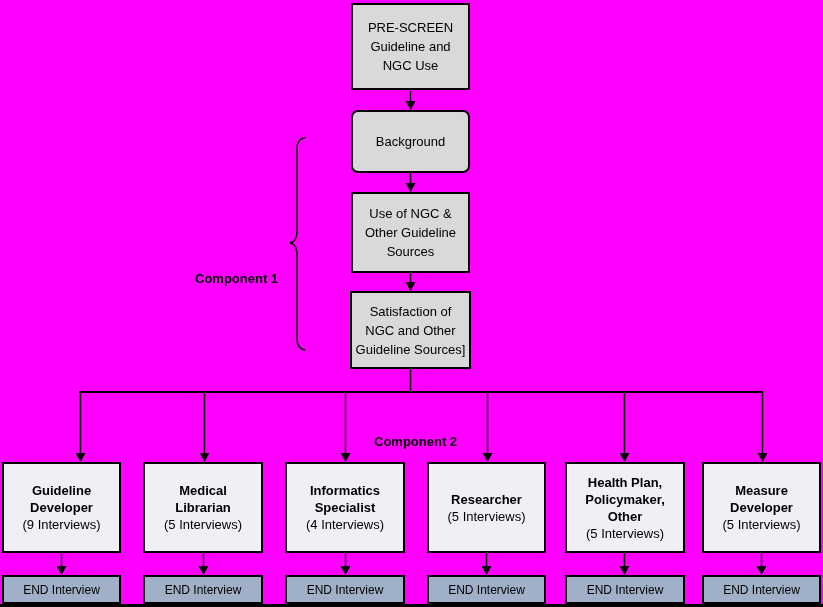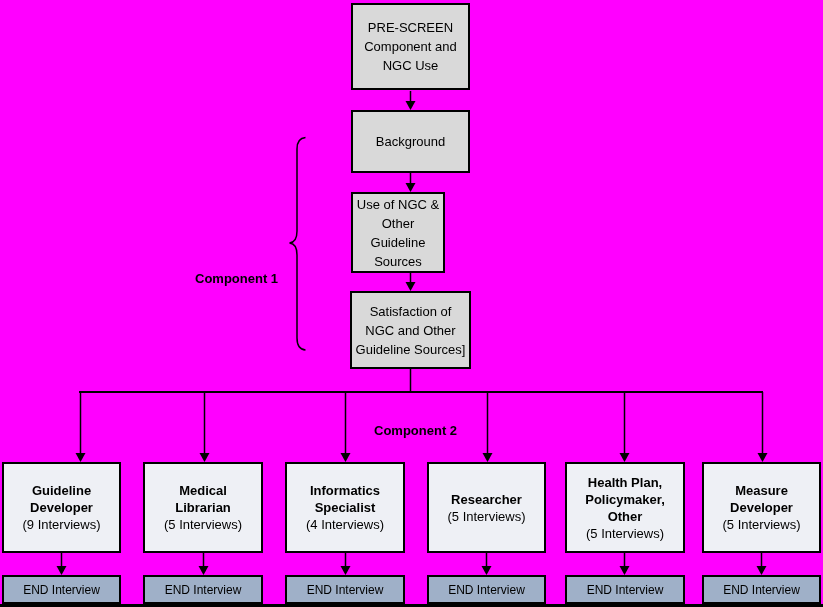"PRE-SCREEN" div.process-box { text: Component -> Guideline }
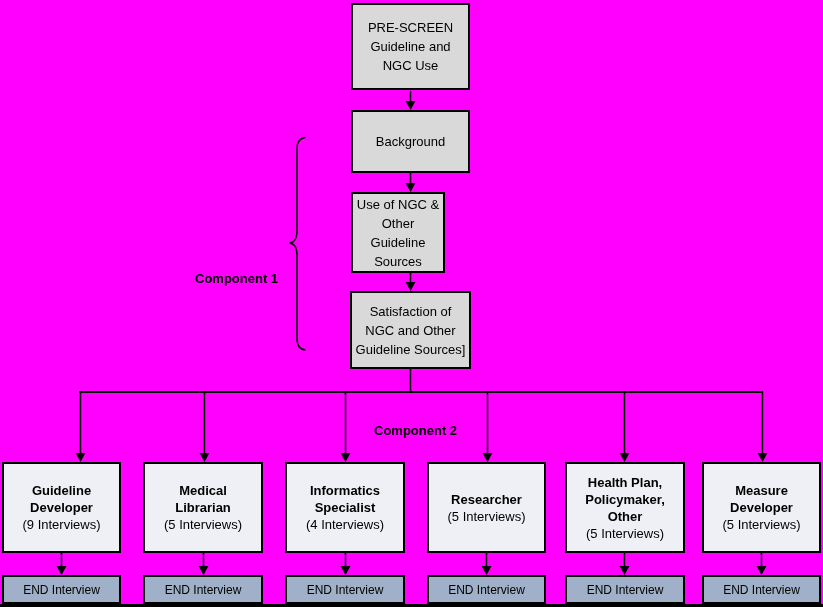"Background" div.process-box { border-radius: none -> 7px }
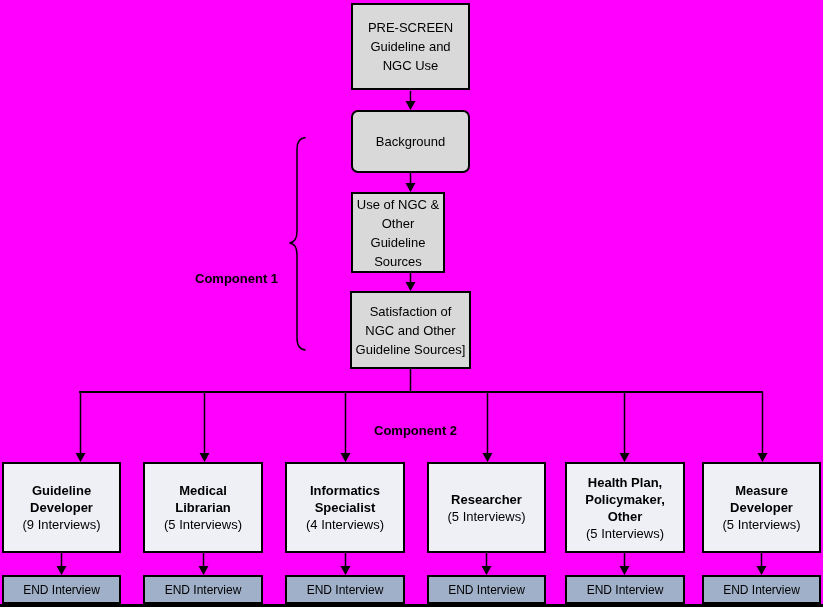"Use of NGC &" div.process-box { width: 94px -> 119px }
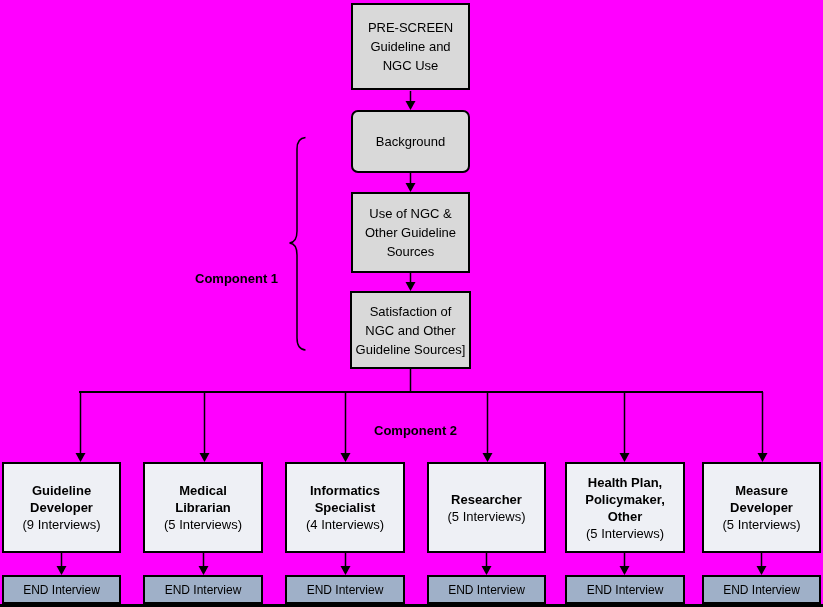"Component 2" div.component-label { top: 423px -> 434px }
